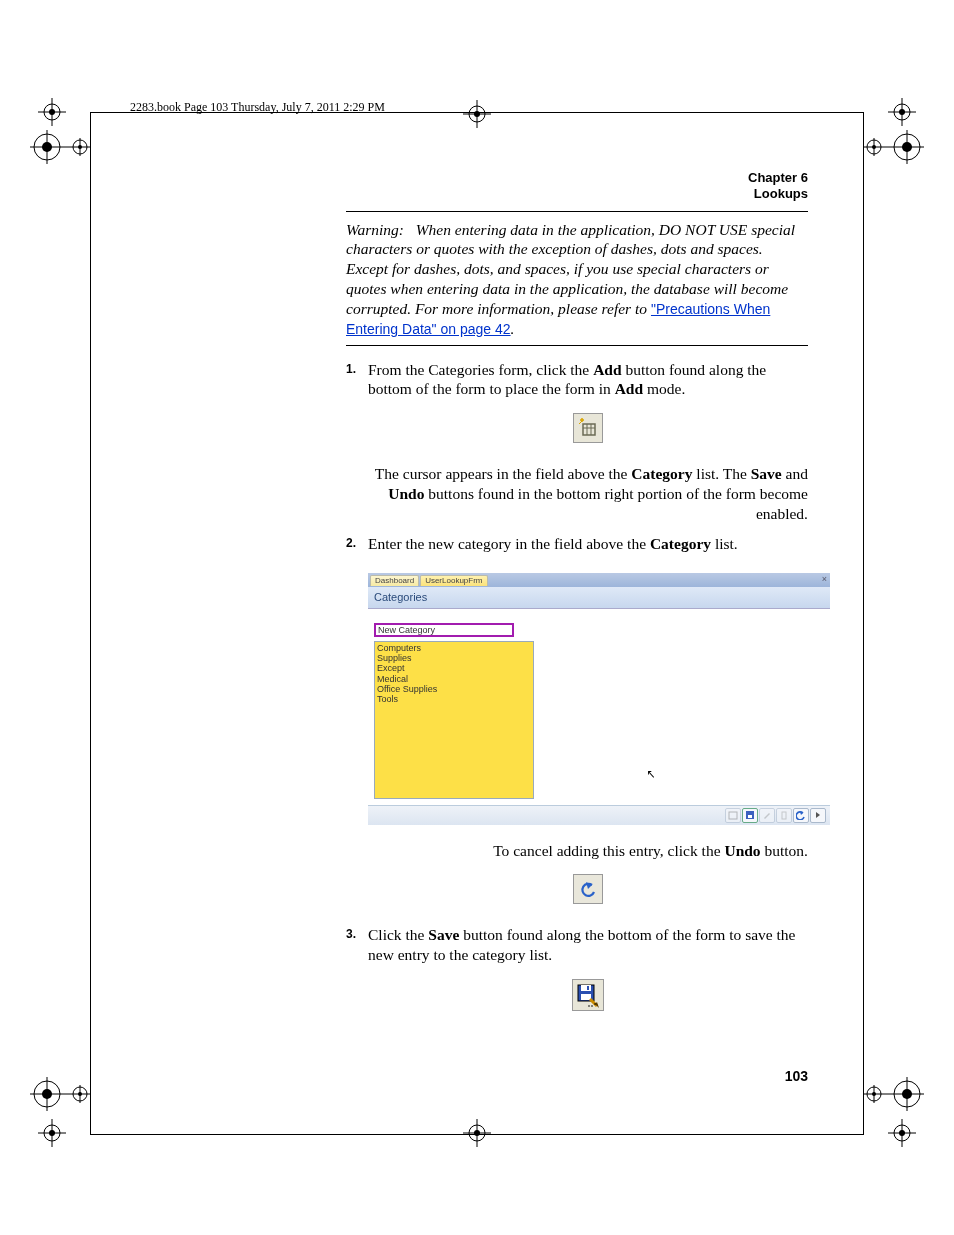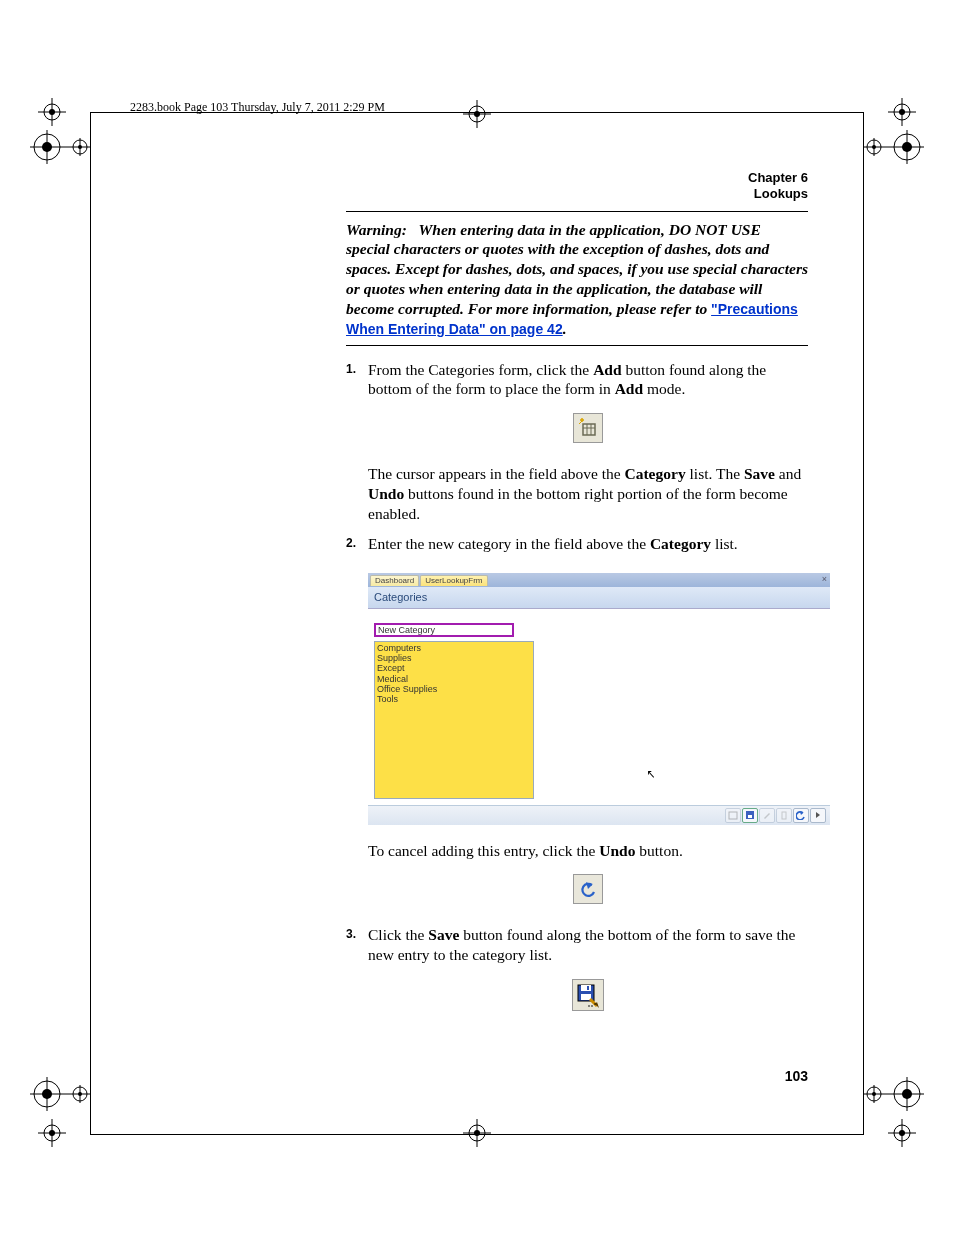"Warning: When entering data in" .warning { font-weight: bold -> none }
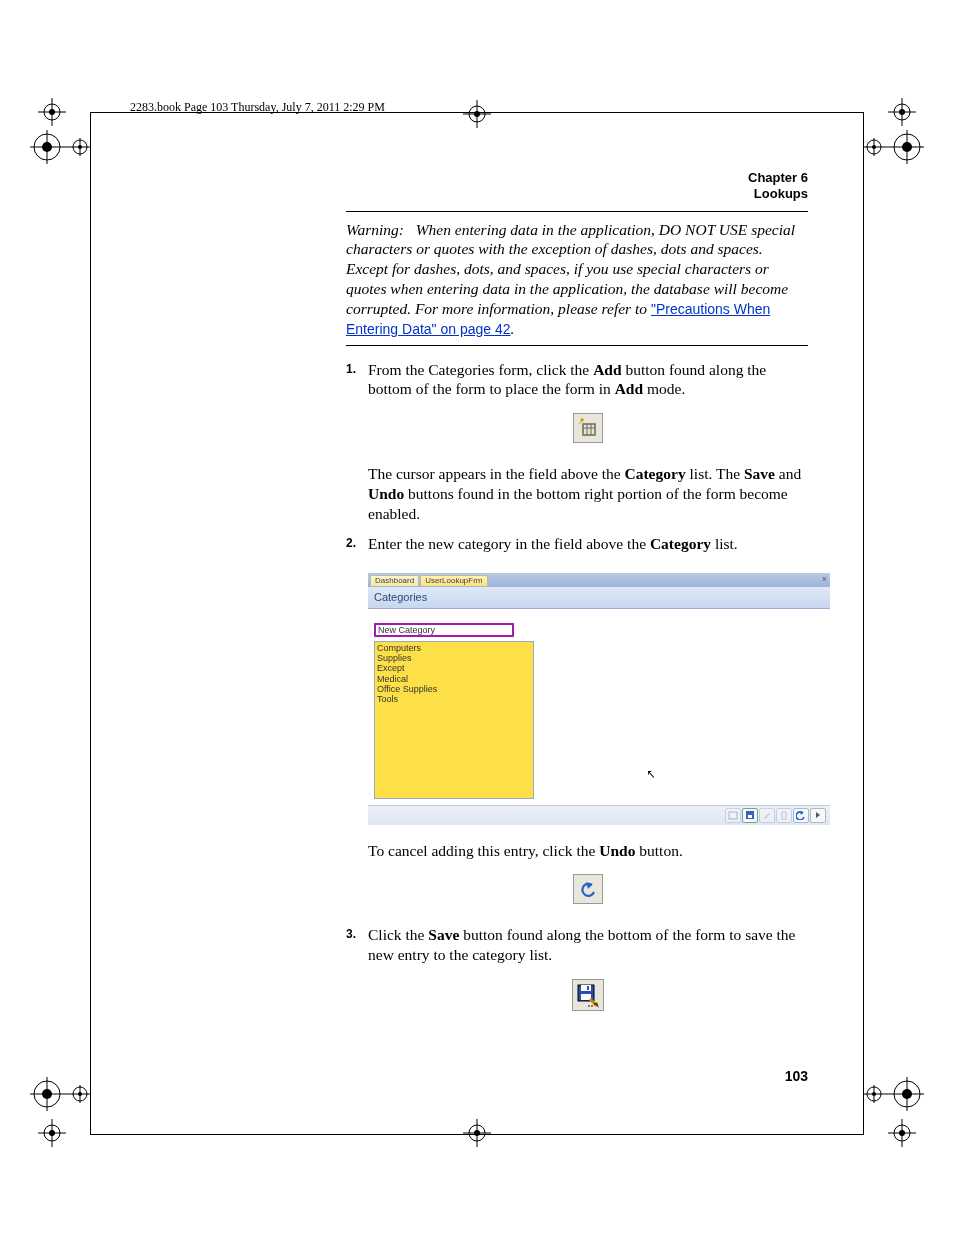"The cursor appears in the" .step-sub { text-align: none -> right }
